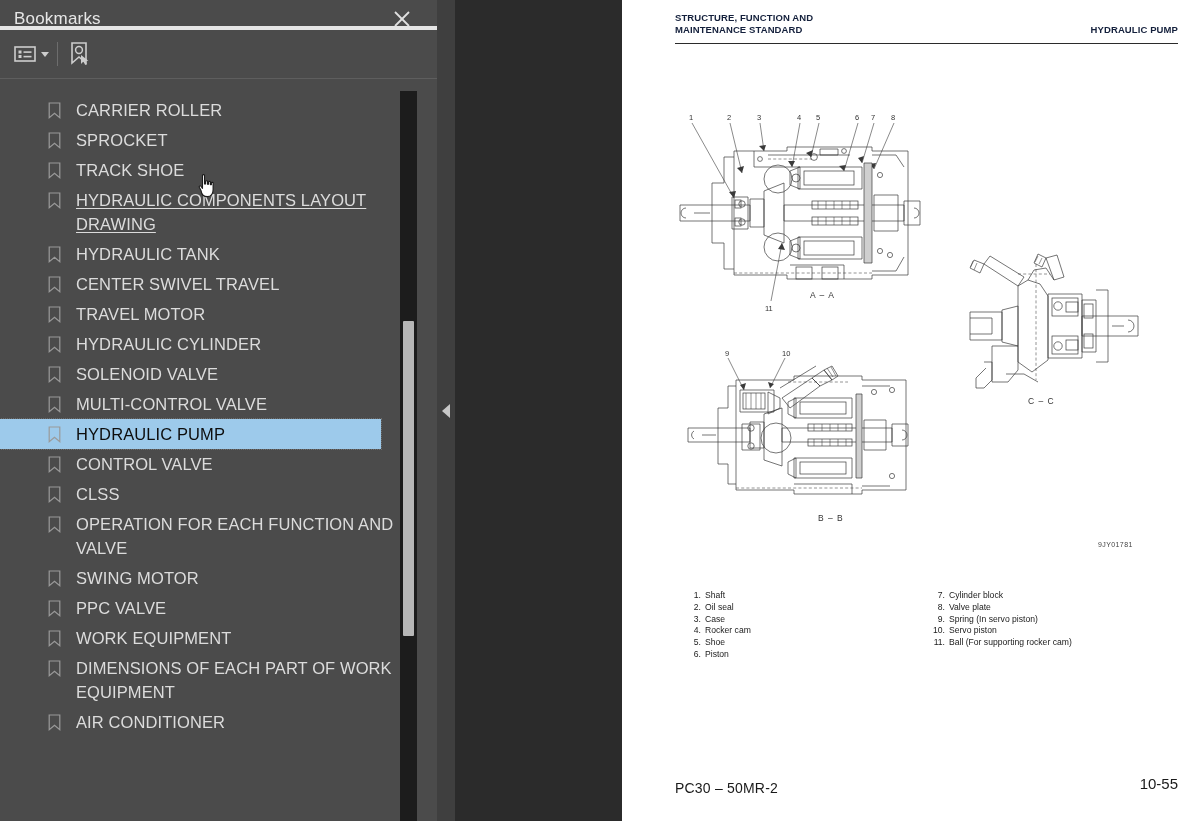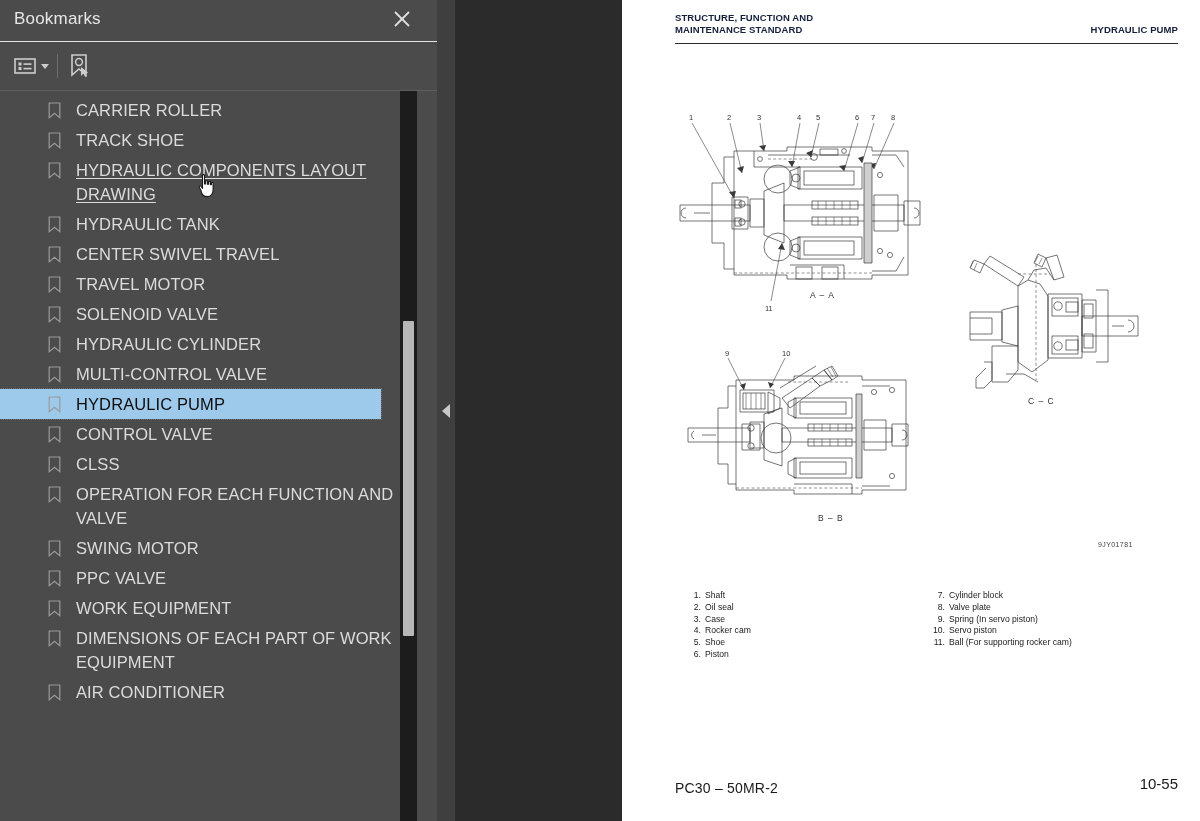"Bookmarks" #sidebar-header { border-bottom: 1px solid #e5e5e5 -> 4px solid #e5e5e5; height: 42px -> 30px }
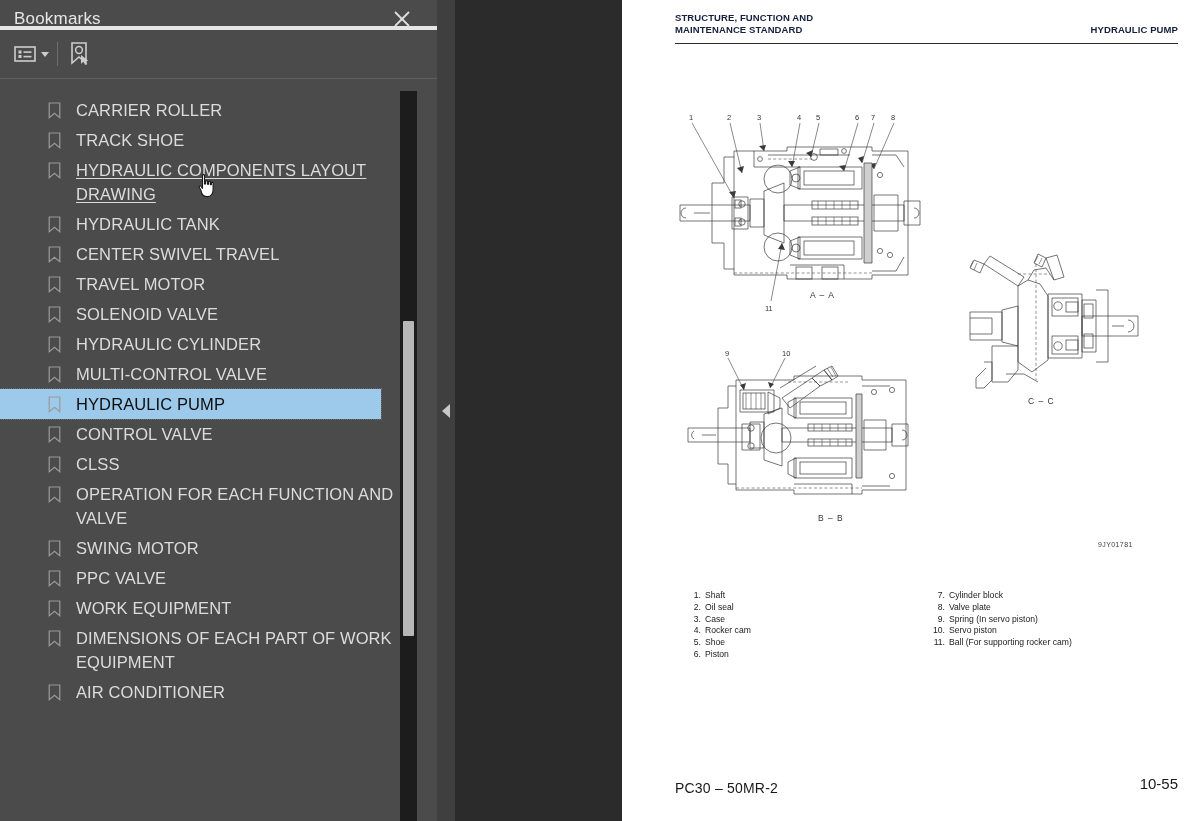"SPROCKET" div.bm-item { html: none -> <div> <span><svg> <path></path> </svg></span> <span>SPROCKET</span> </div> }
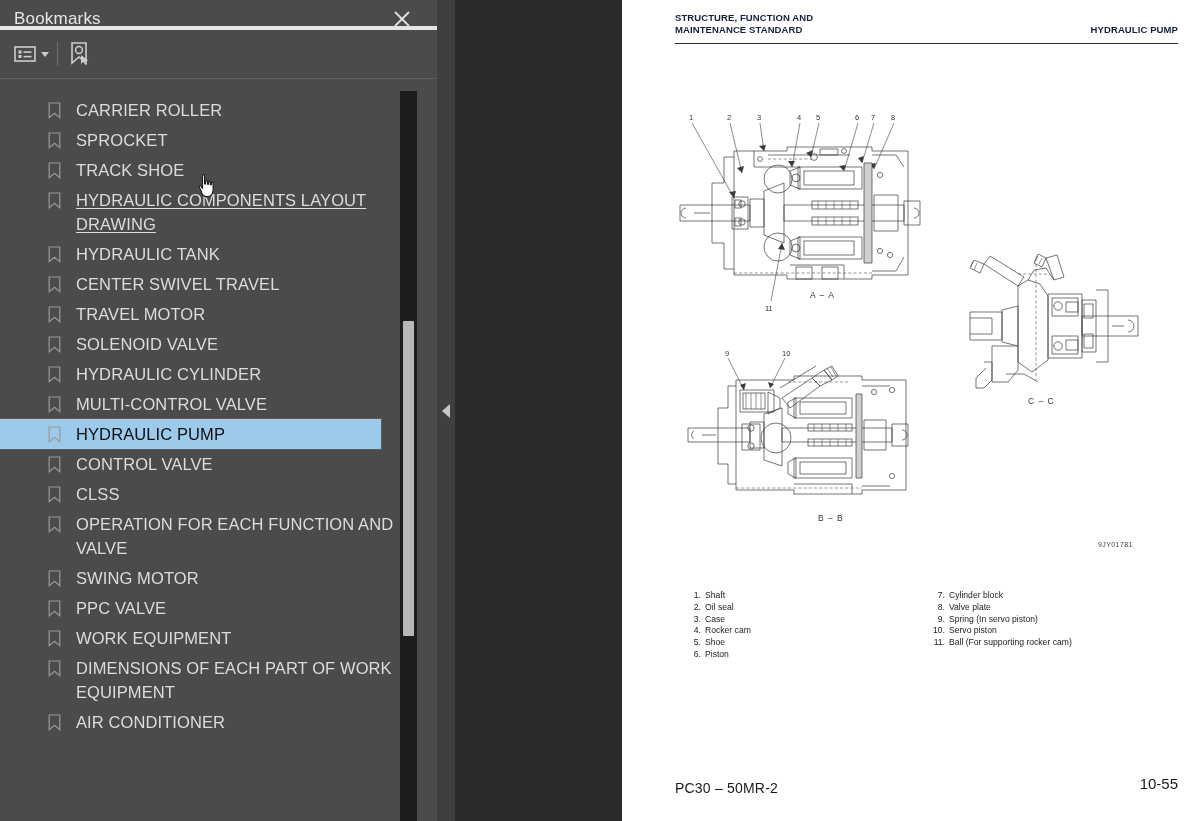"SOLENOID VALVE" div.bm-item { order: before "HYDRAULIC CYLINDER" -> after "HYDRAULIC CYLINDER" }
